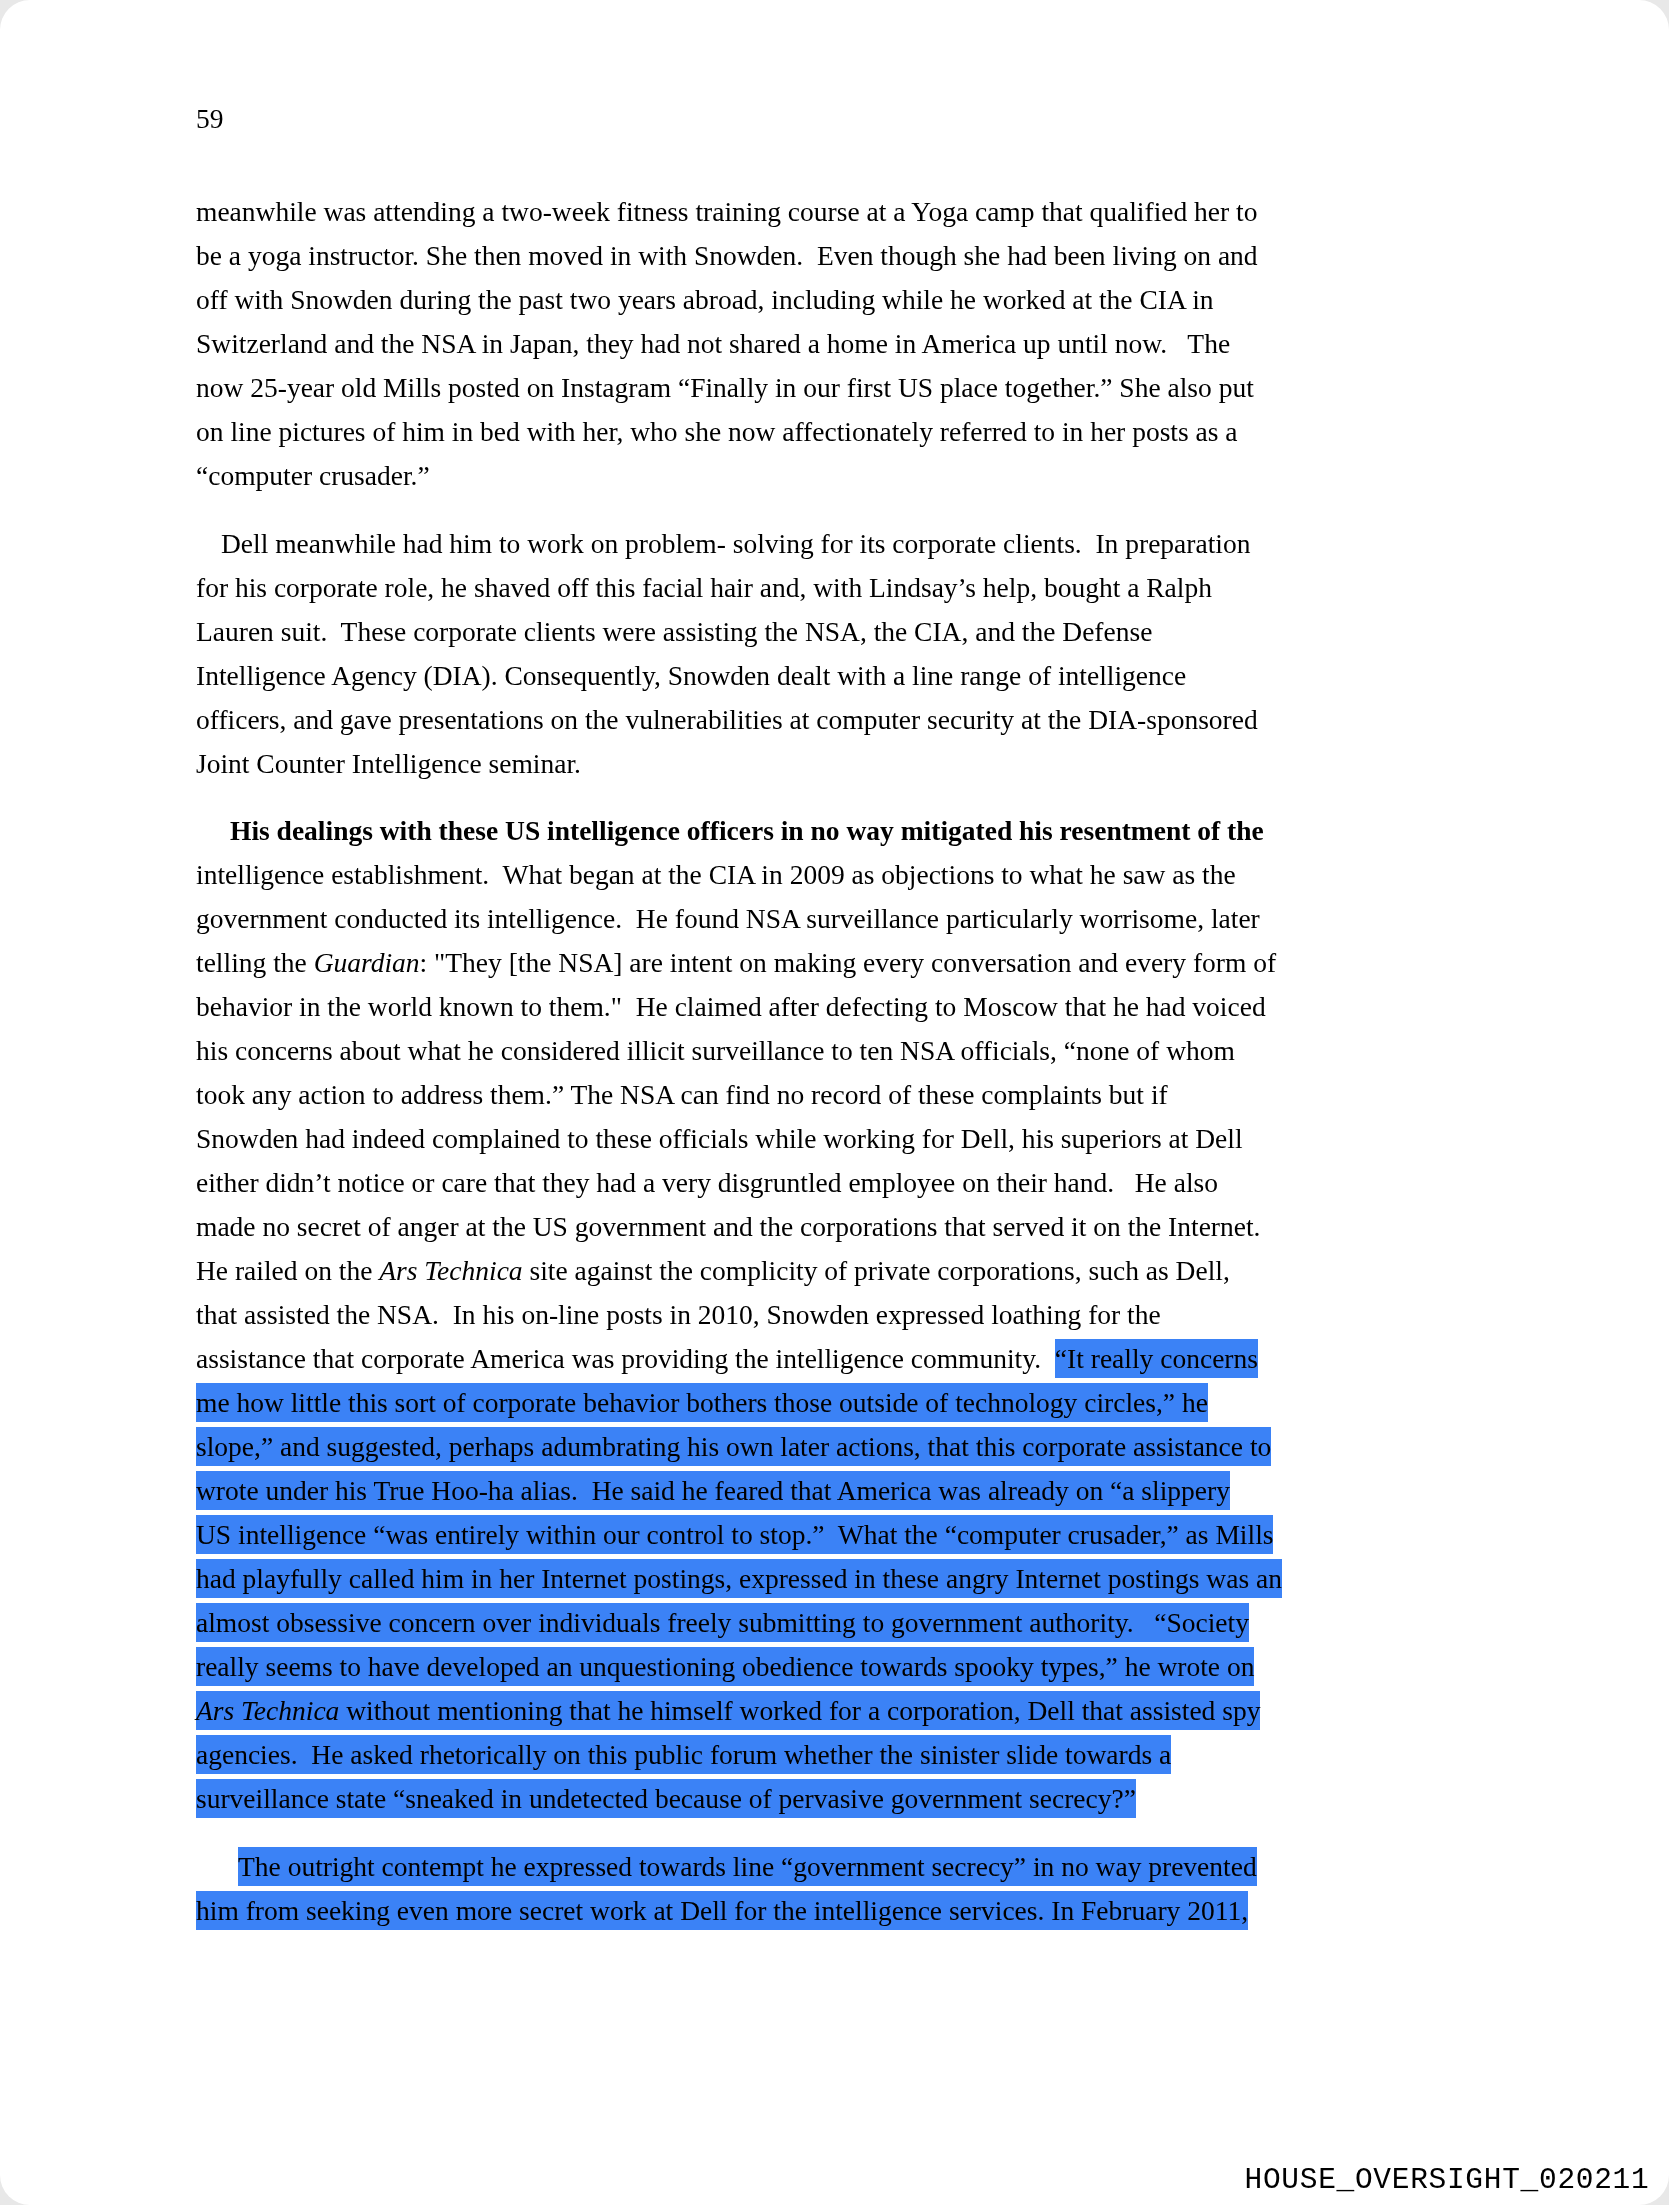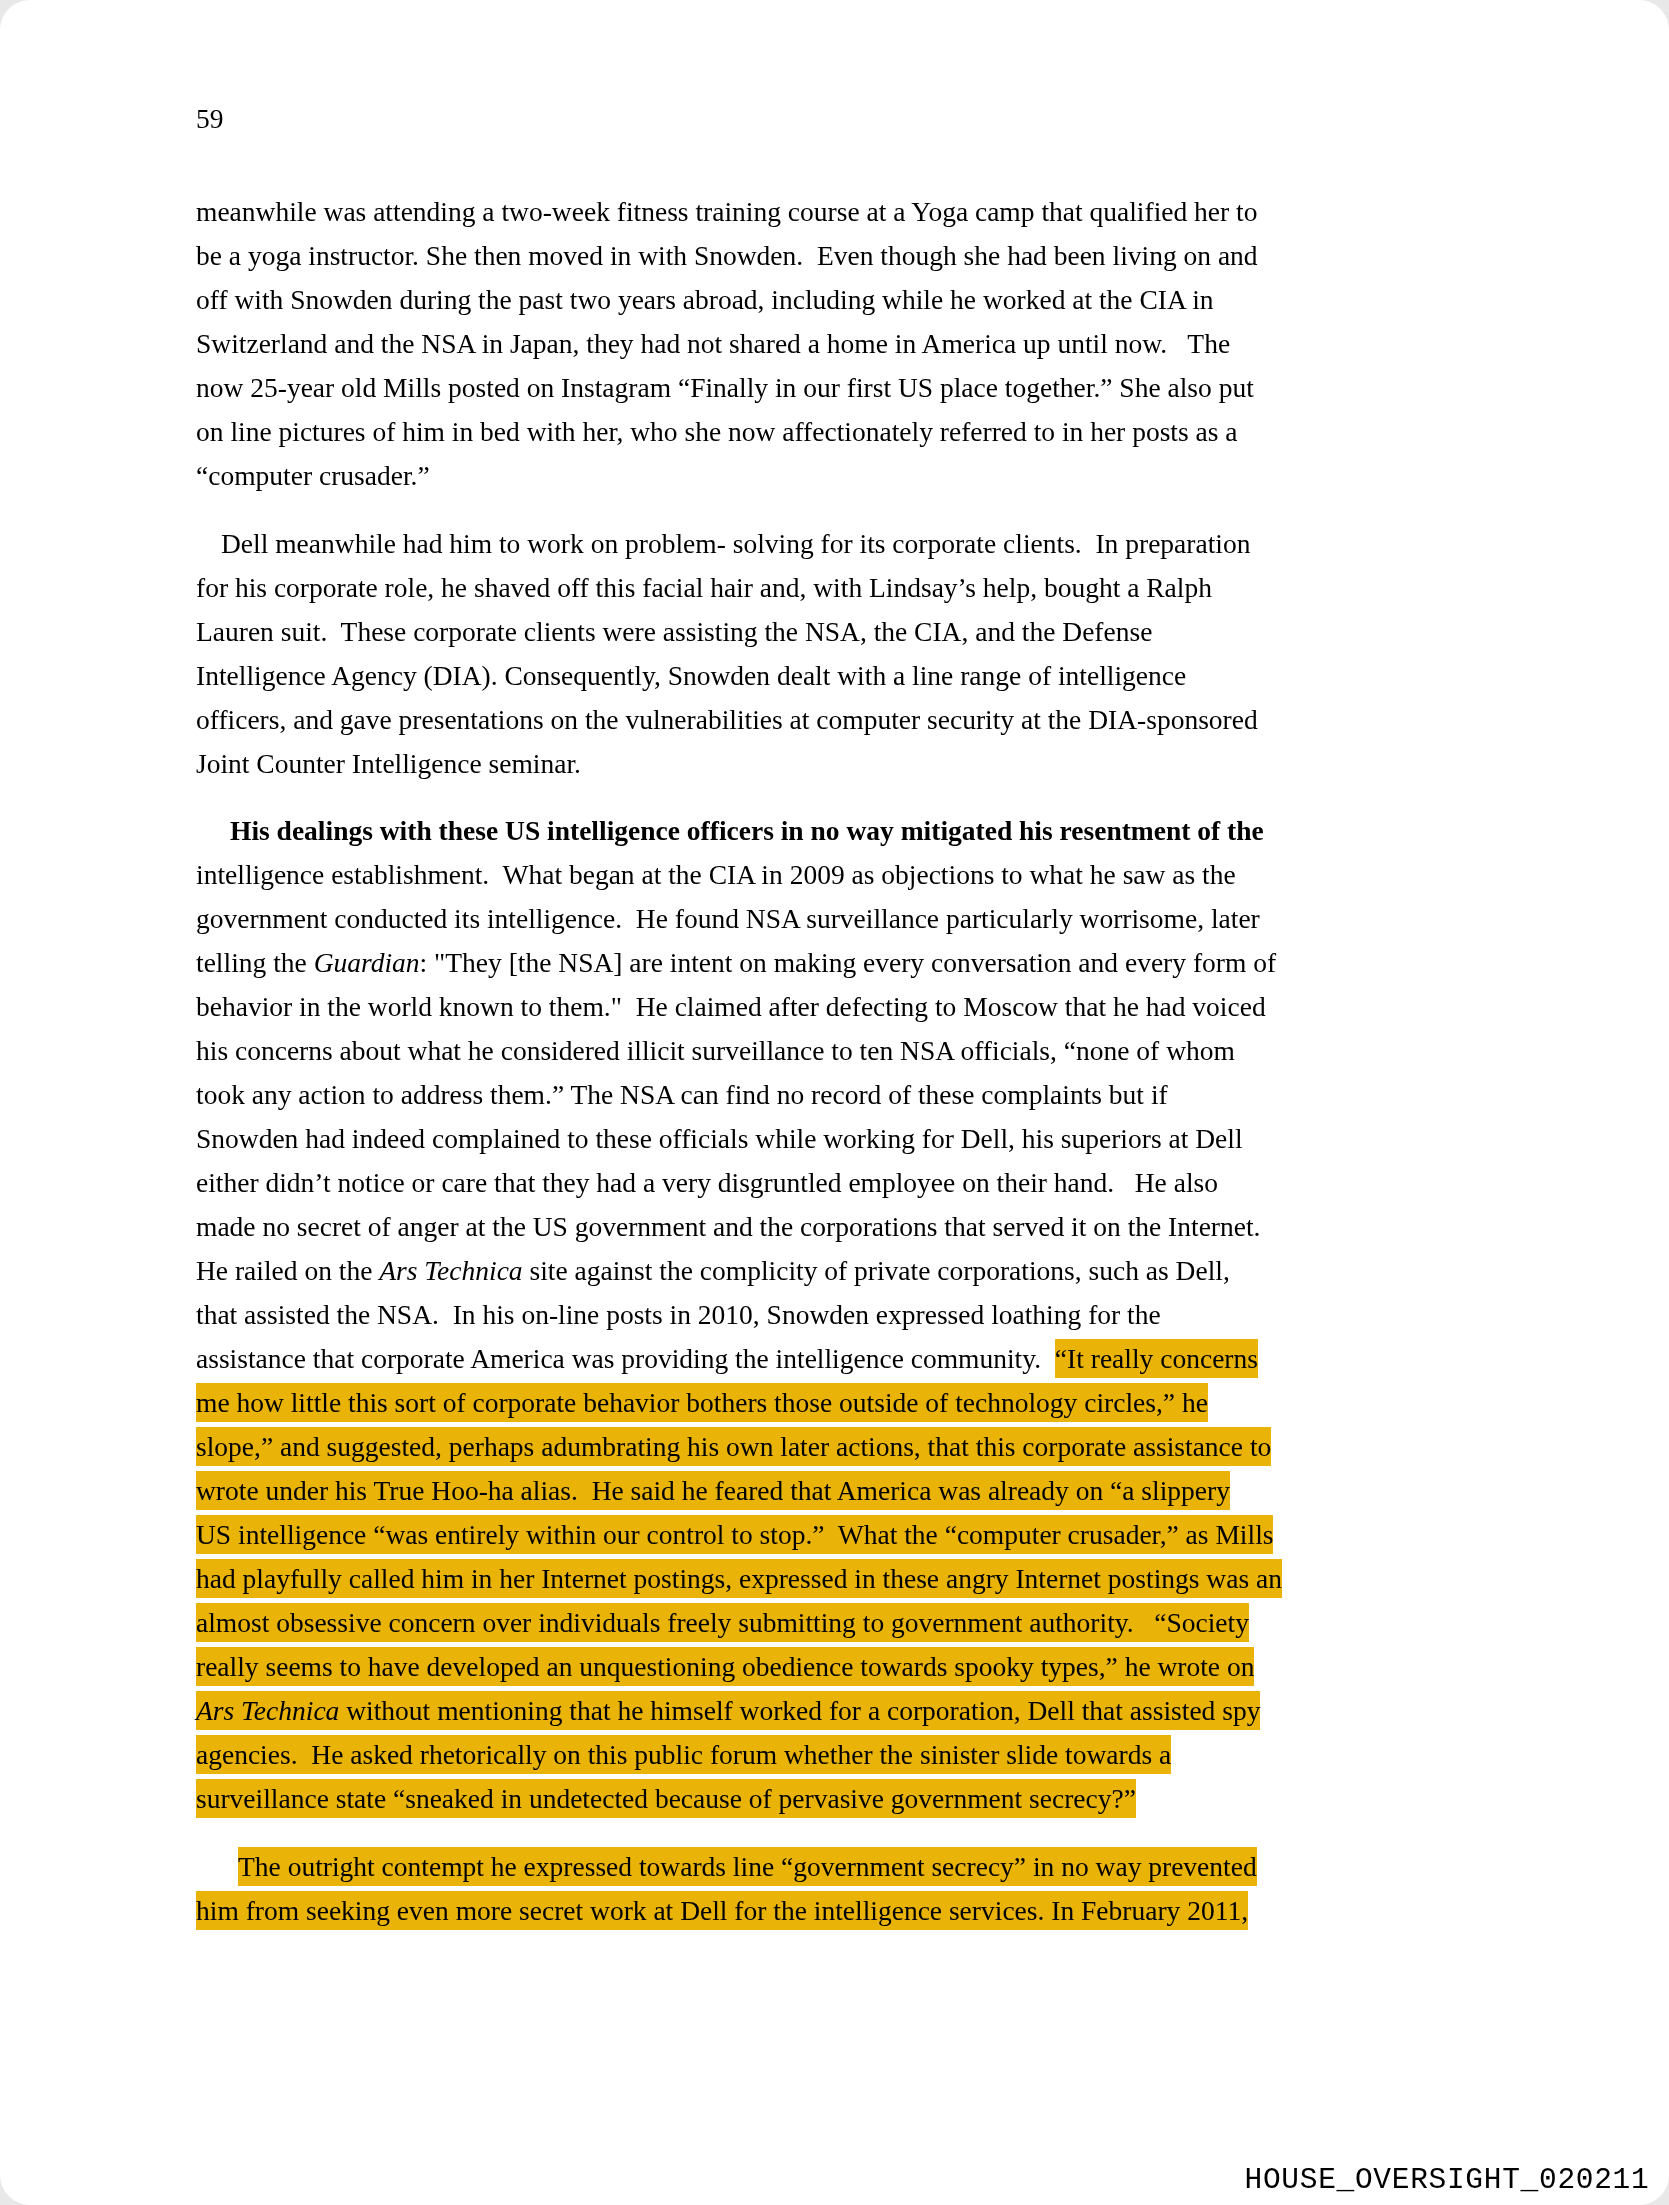"“It really concerns" .hl { background: #eab308 -> #3b82f6 }
